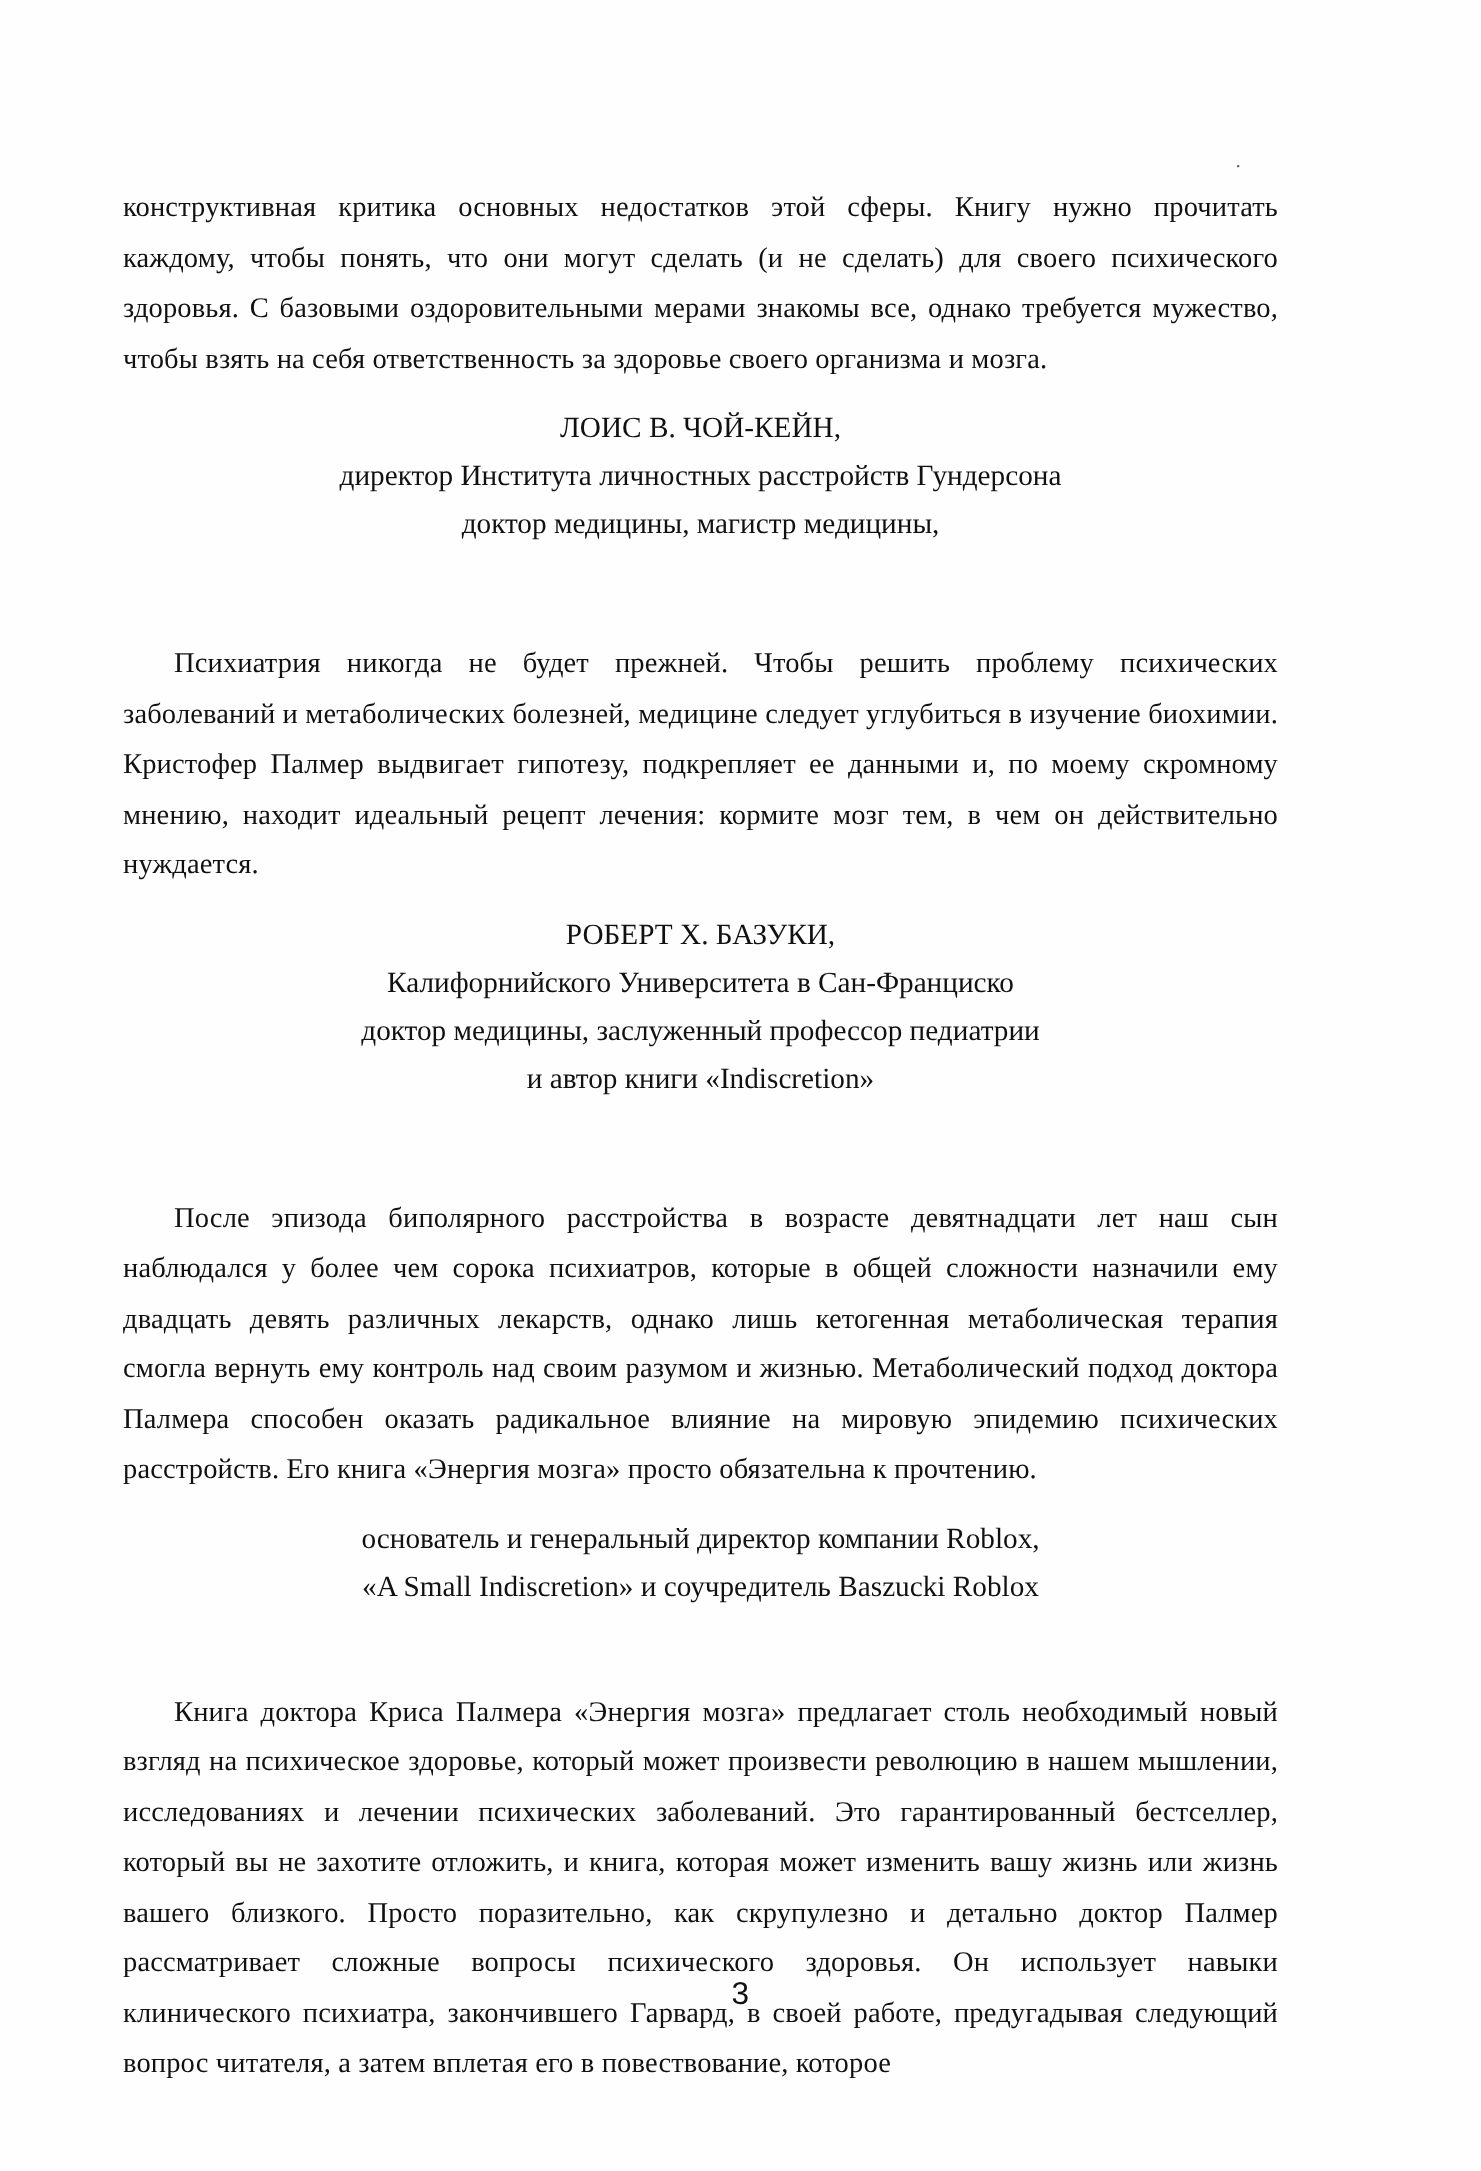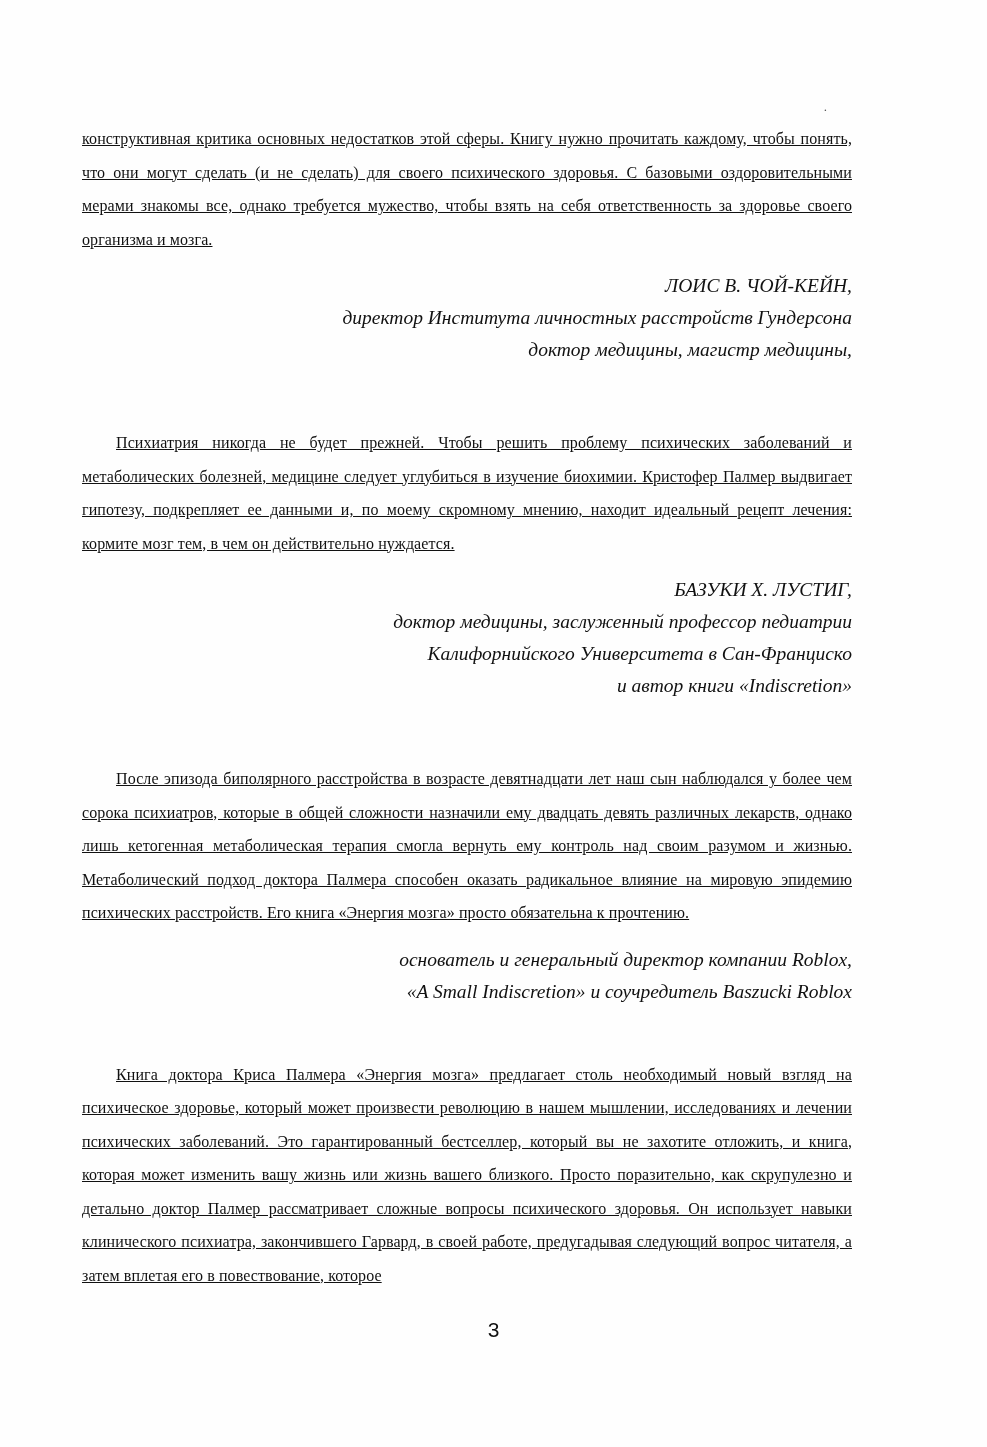"конструктивная критика основных" p.body-para { font-size: 16px -> 19px; text-decoration: underline -> none }
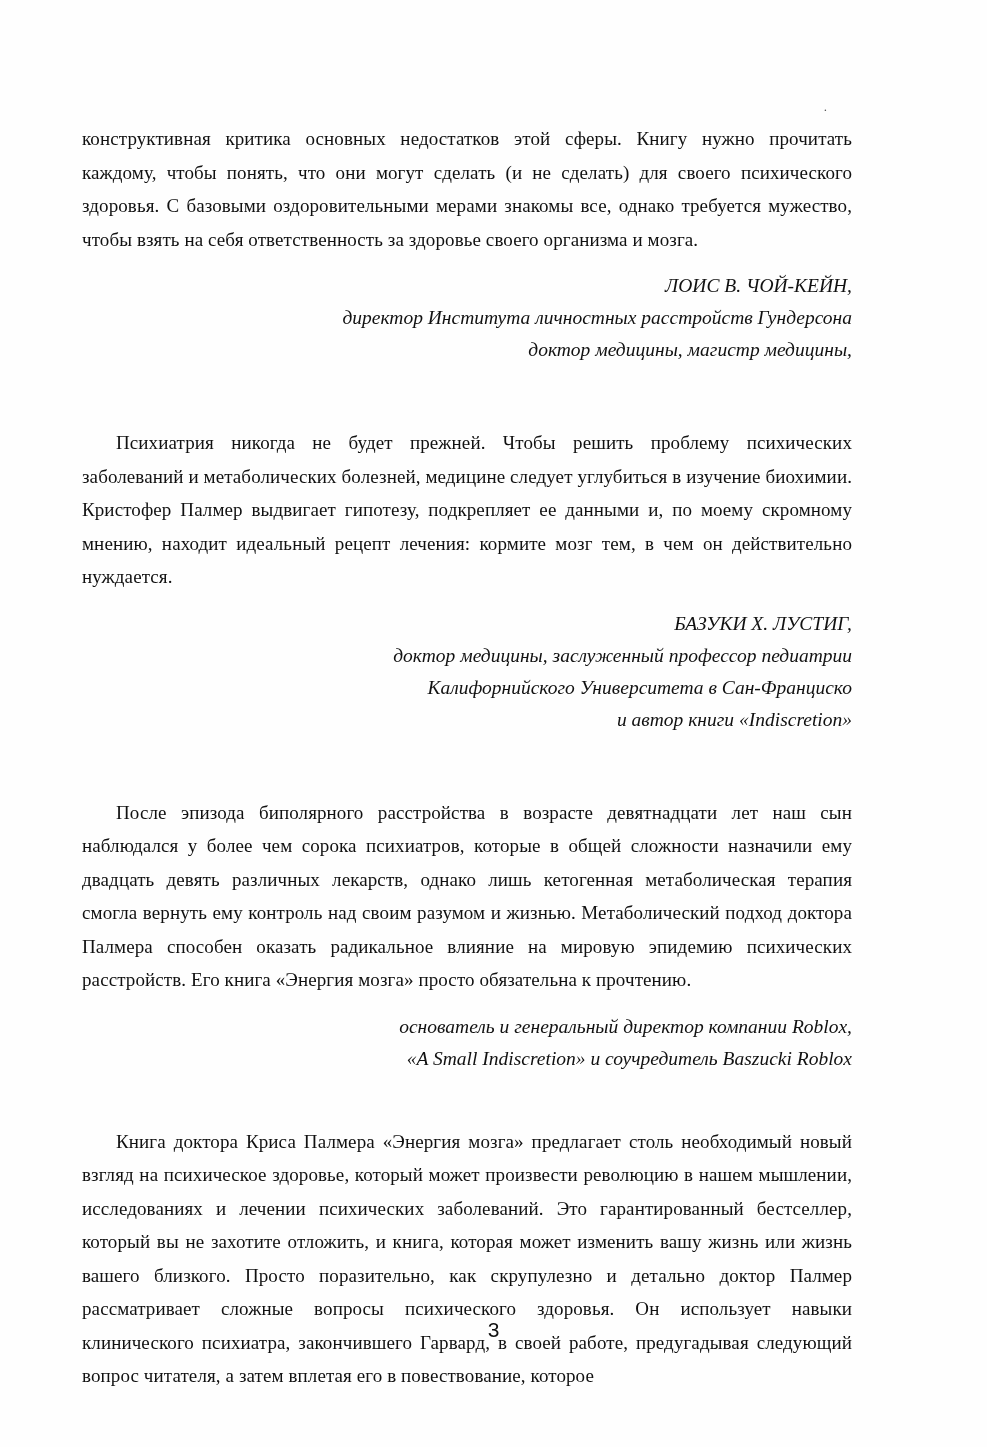"ЛОИС В. ЧОЙ-КЕЙН," .attribution { font-style: italic -> none; text-align: right -> center }
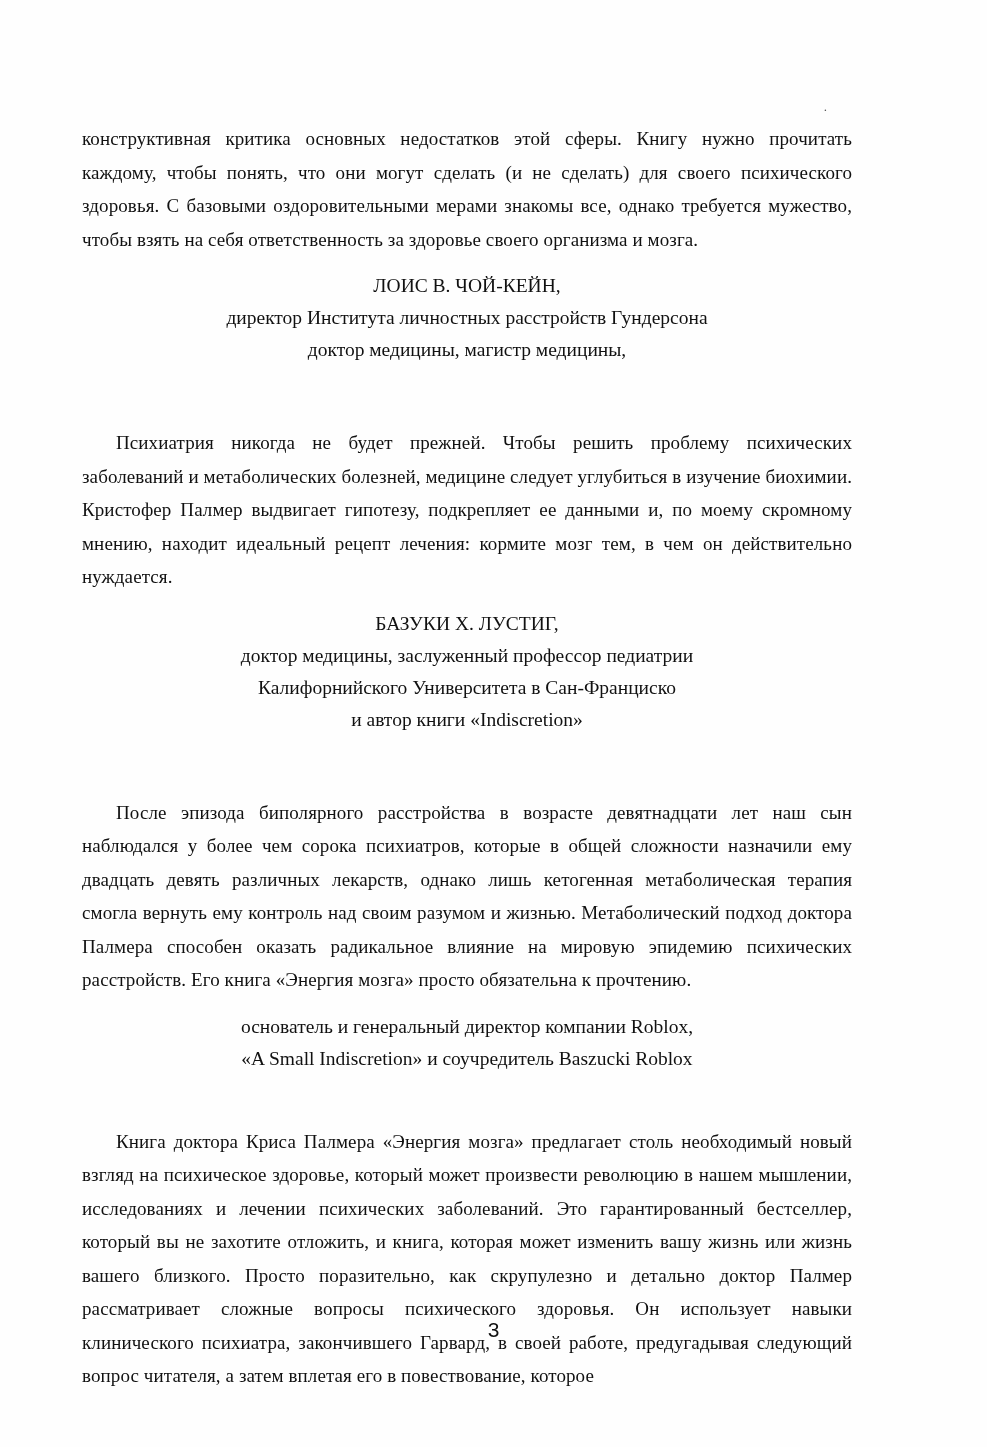"БАЗУКИ Х. ЛУСТИГ," p.attribution { text: БАЗУКИ Х. ЛУСТИГ -> РОБЕРТ Х. БАЗУКИ }
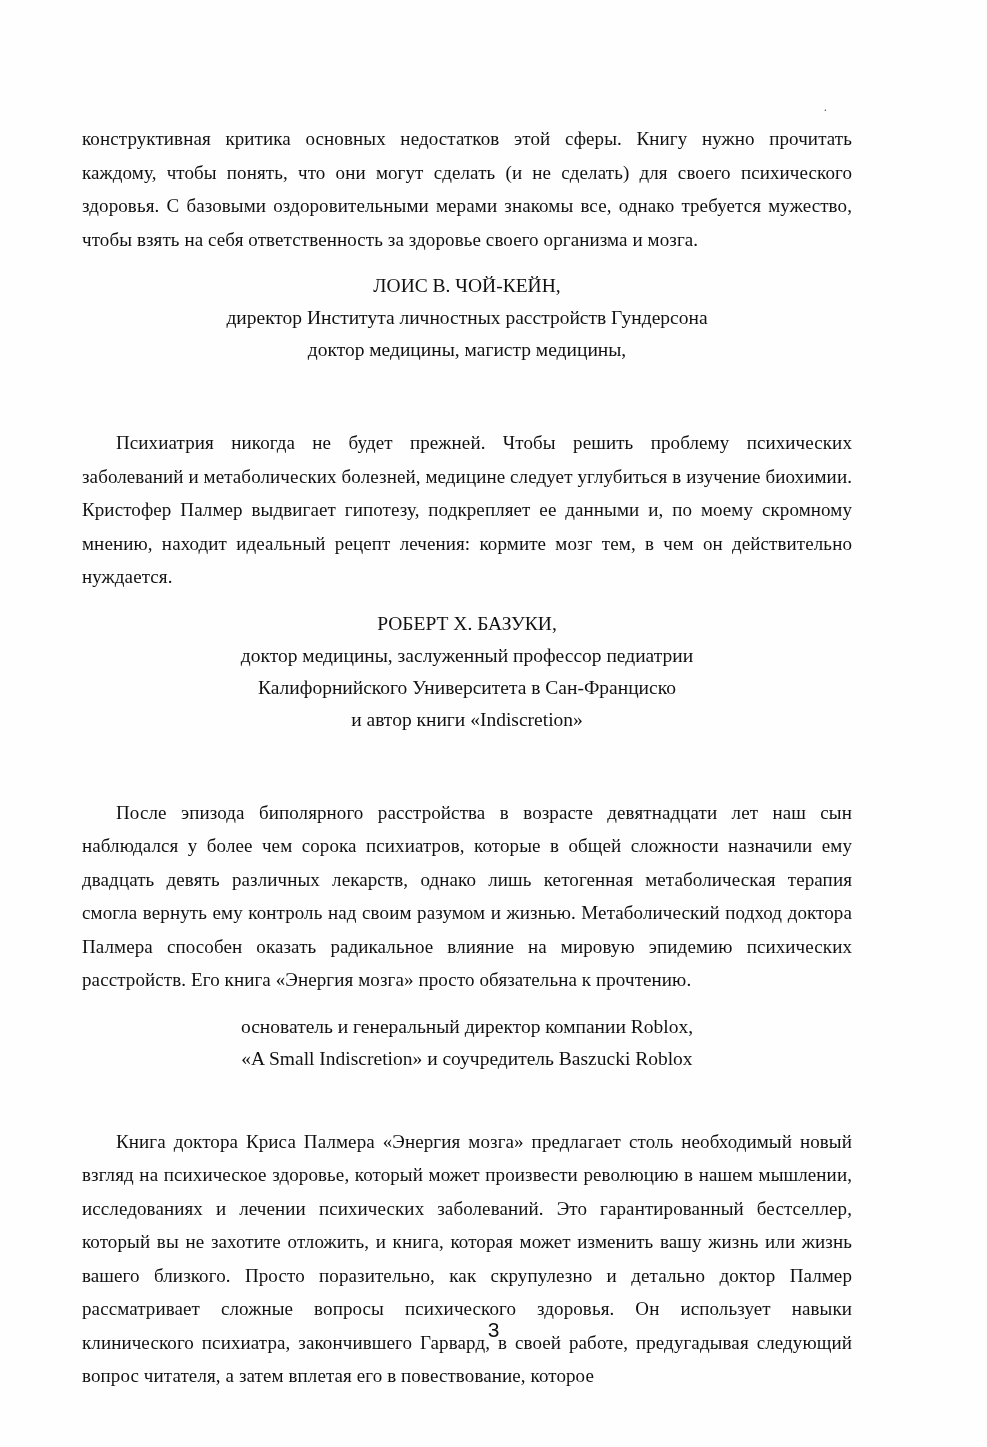"доктор медицины, заслуженный профессор" p.attribution { order: before "Калифорнийского Университета в" -> after "Калифорнийского Университета в" }
